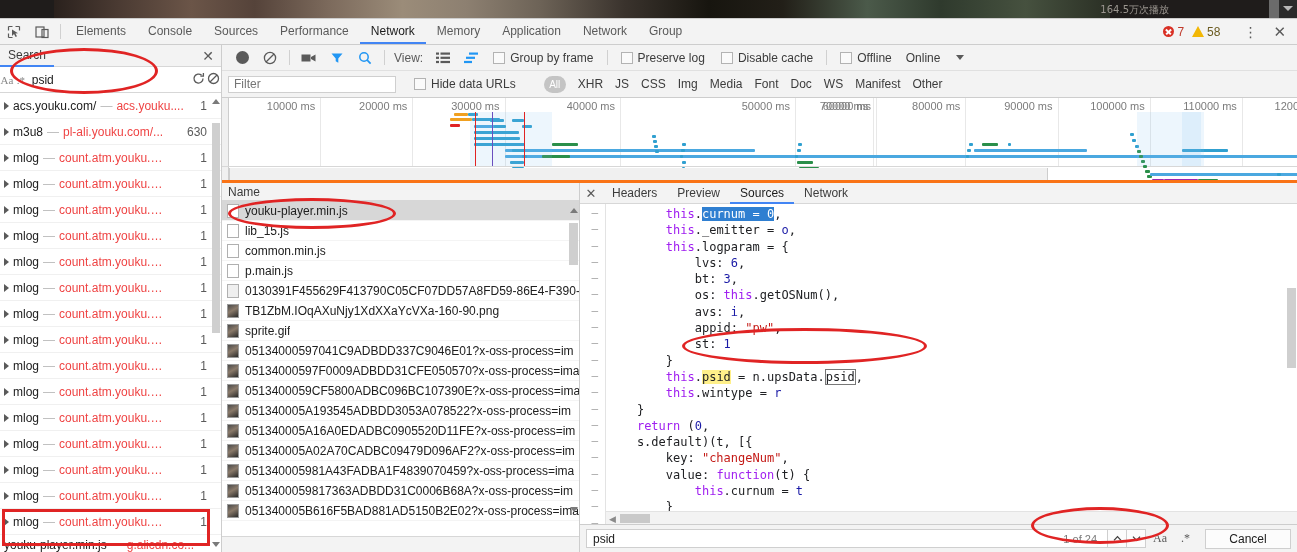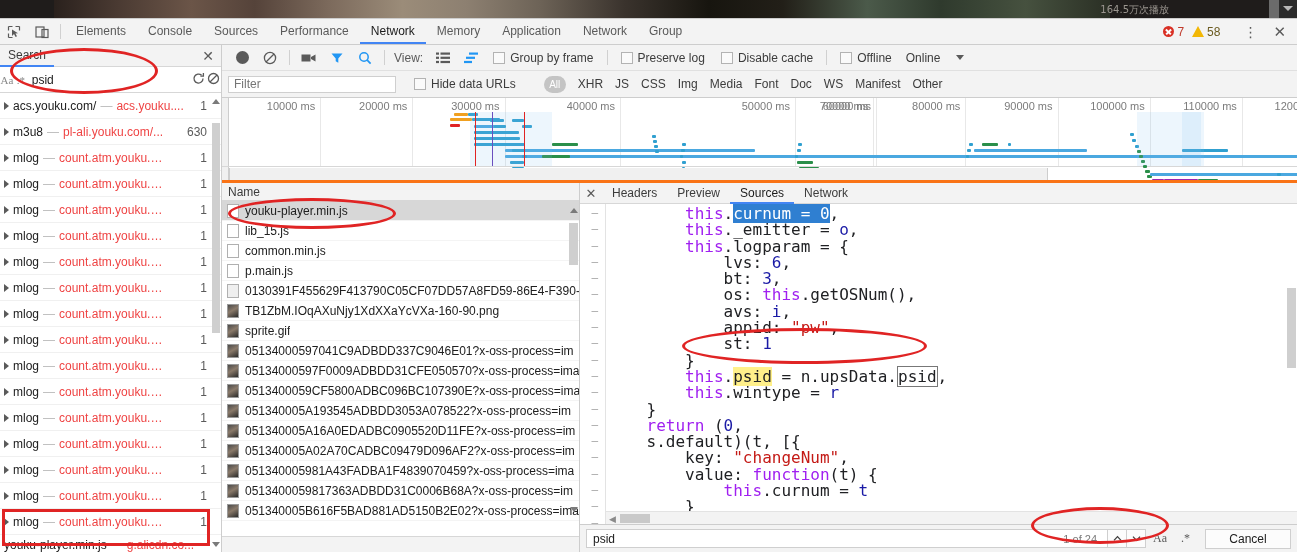"this.curnum = 0," .code { font-size: 16px -> 12px }
